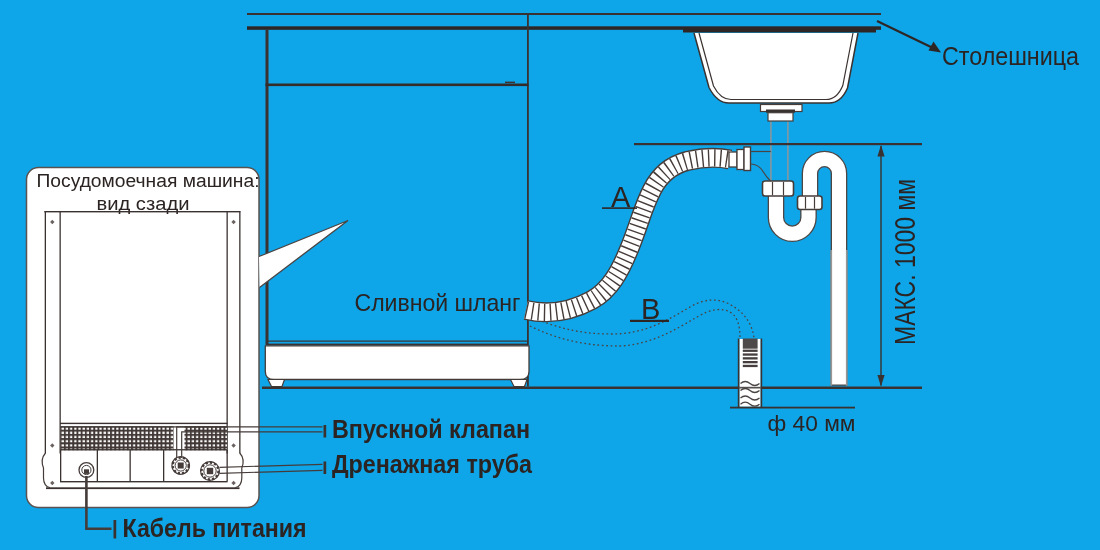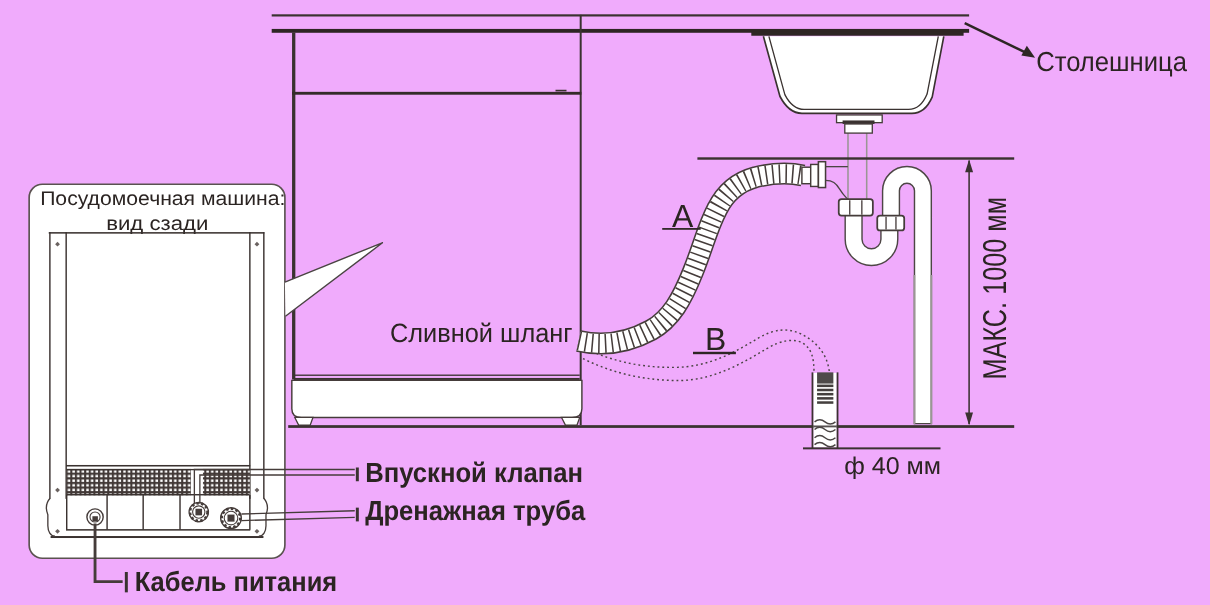"Столешница" #stage { background: #f0abfc -> #0ea5e9 }
